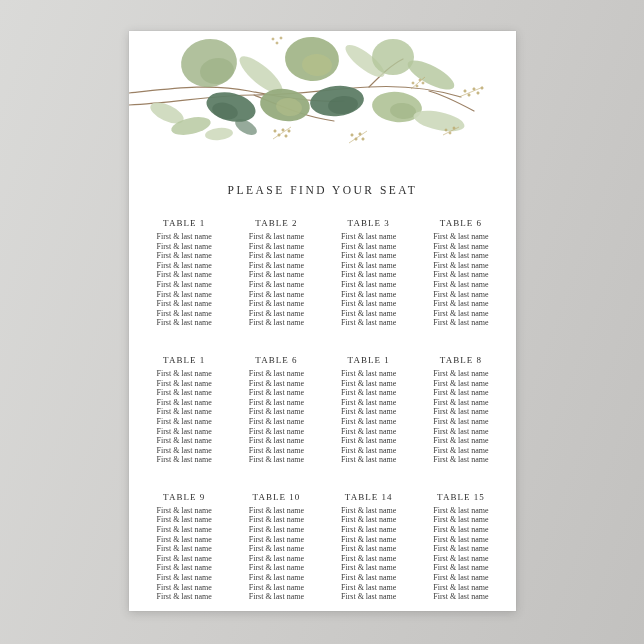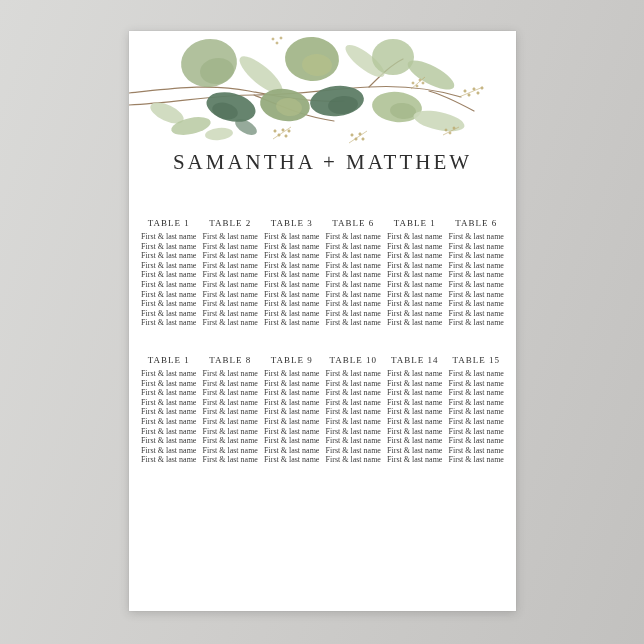"SAMANTHA + MATTHEW" div.title { html: <div>SAMANTHA + MATTHEW</div> -> none }
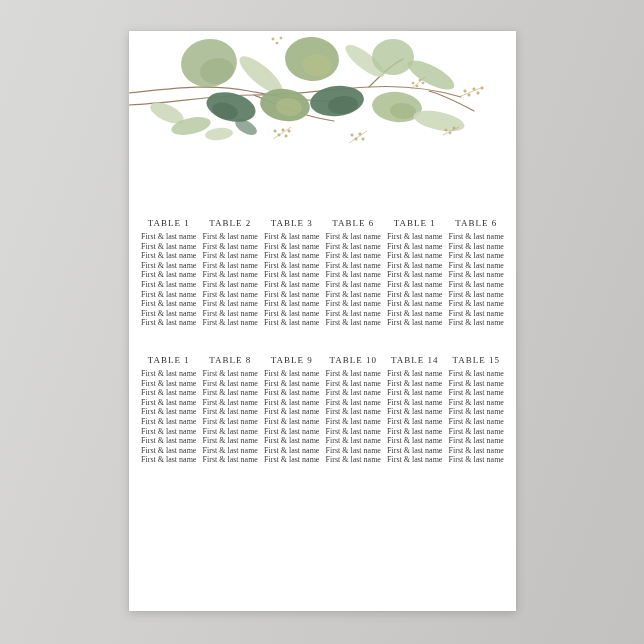"PLEASE FIND YOUR SEAT" div.subtitle { html: none -> <div>PLEASE FIND YOUR SEAT</div> }
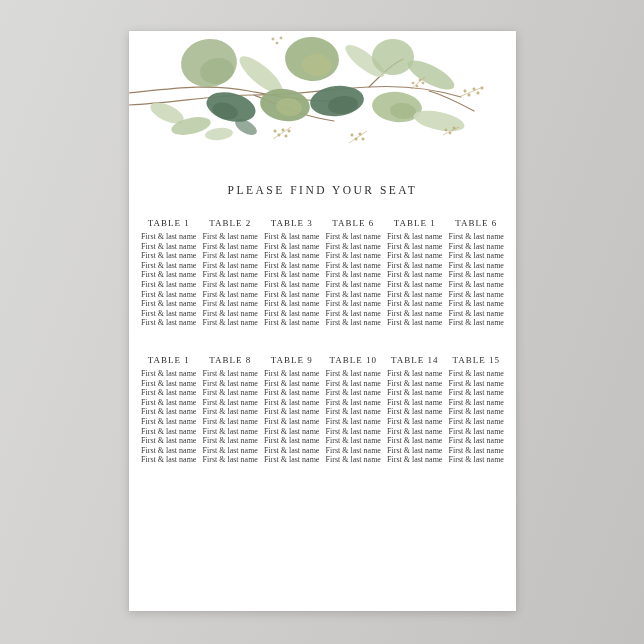"TABLE 1" .tables-grid { grid-template-columns: repeat(6, 1fr) -> repeat(4, 1fr) }
